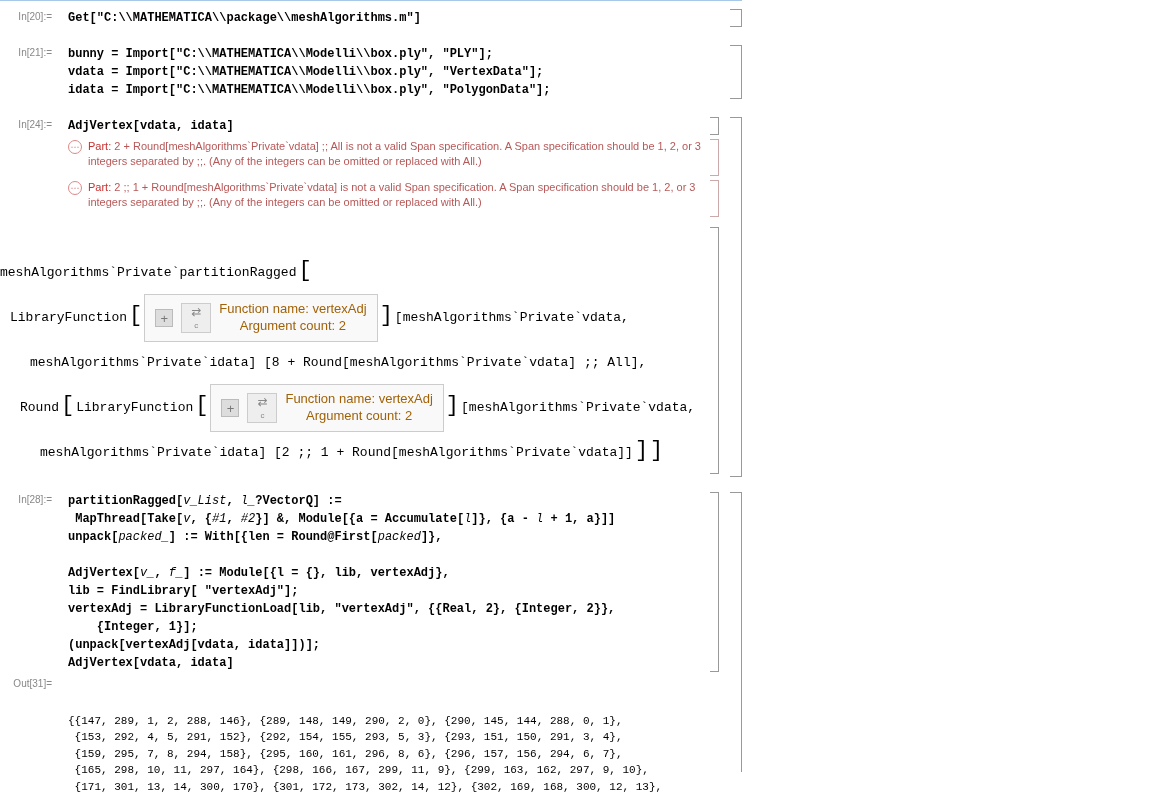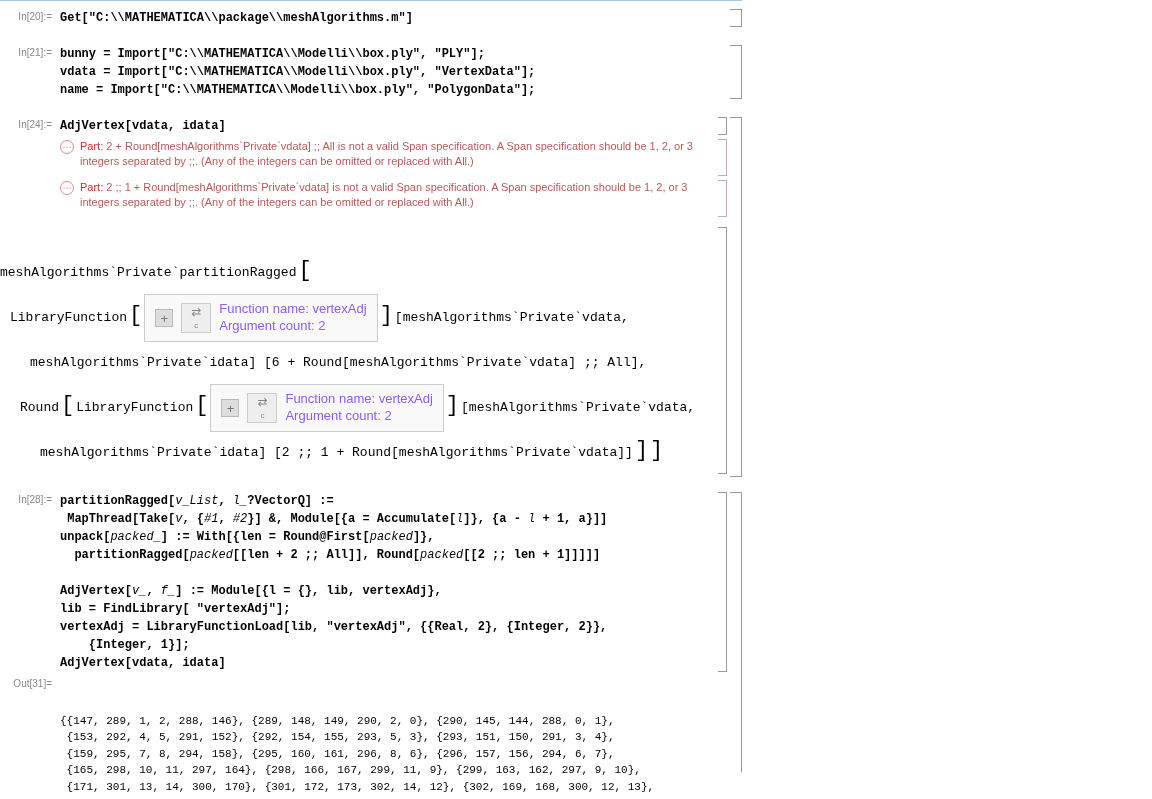"In[20]:=" .cell { gap: none -> 8px }
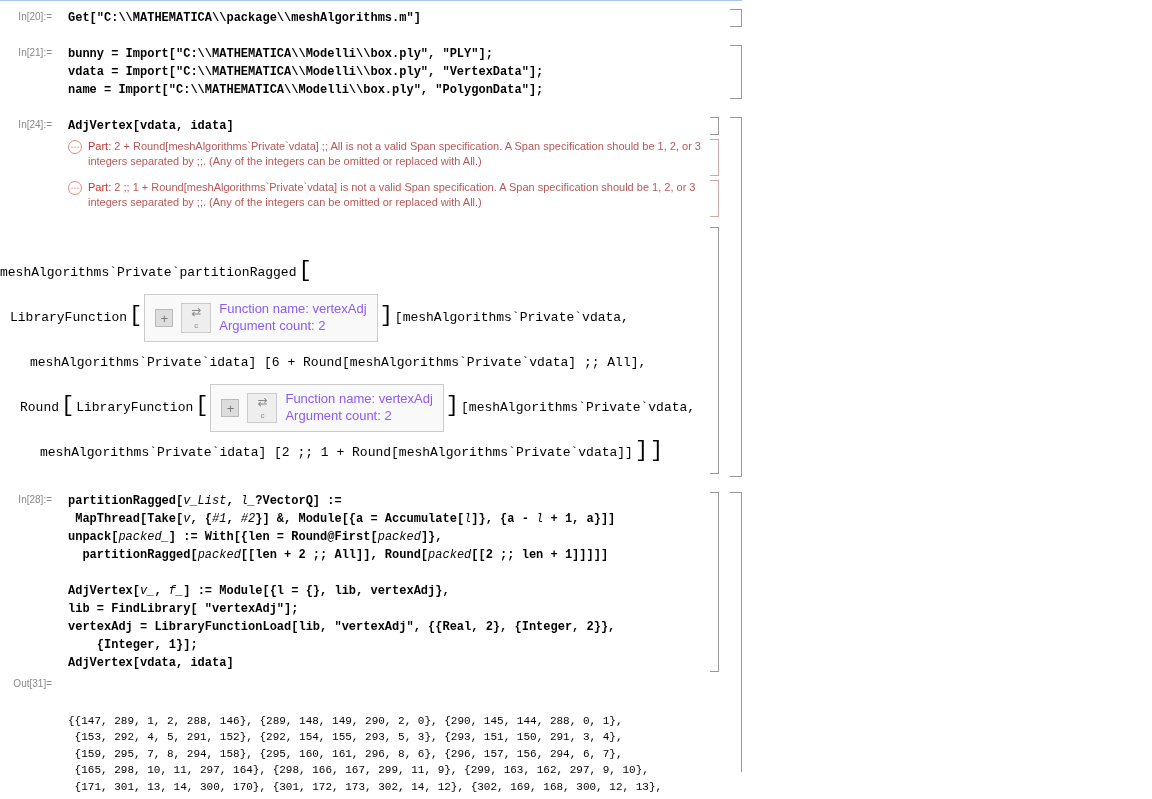"name =" div.line { text: name -> idata }
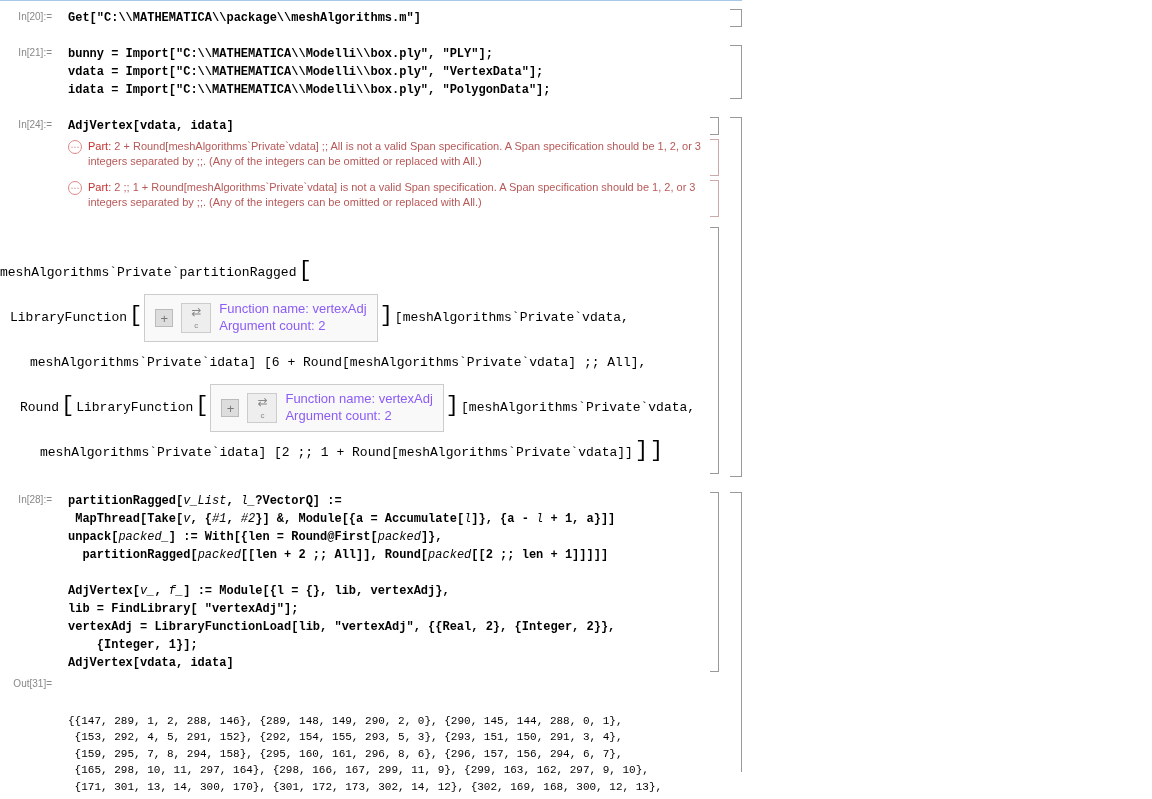"Function name: vertexAdj" .lib-meta { color: #8b5cf6 -> #a16207; text-align: none -> center }
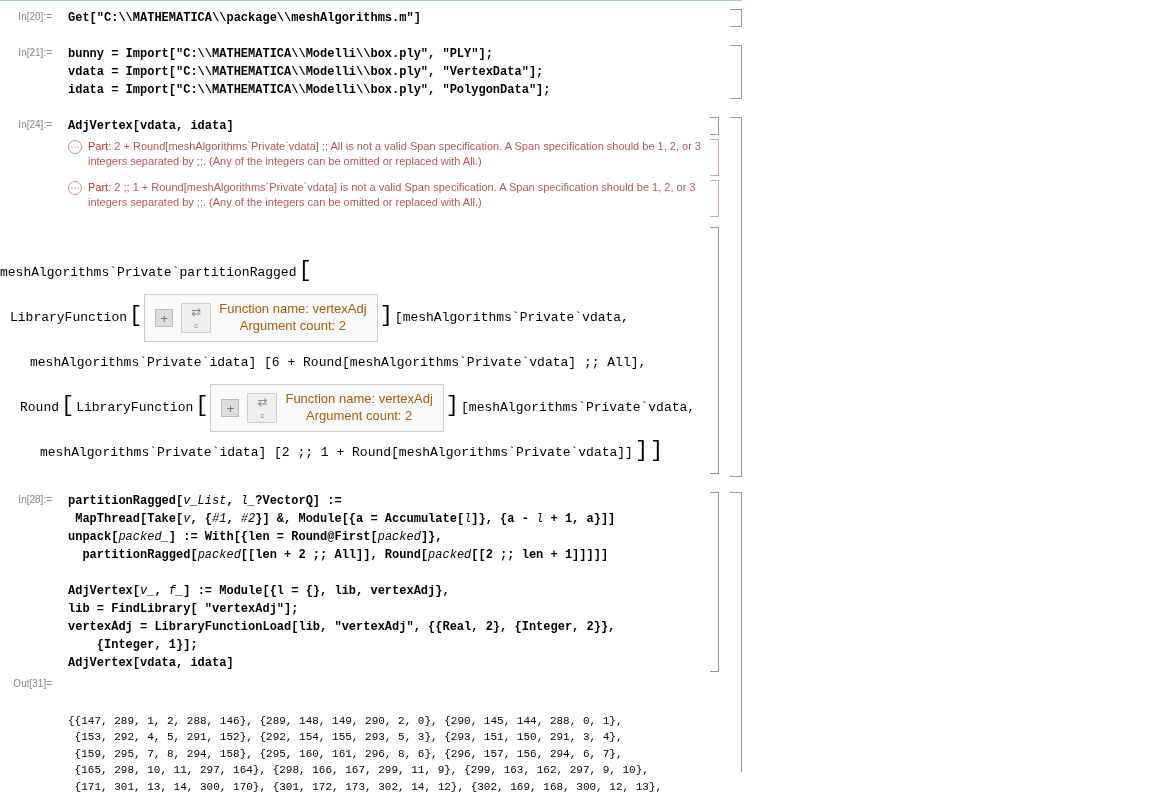"meshAlgorithms`Private`idata] [6 +" span { text: 6 -> 8 }
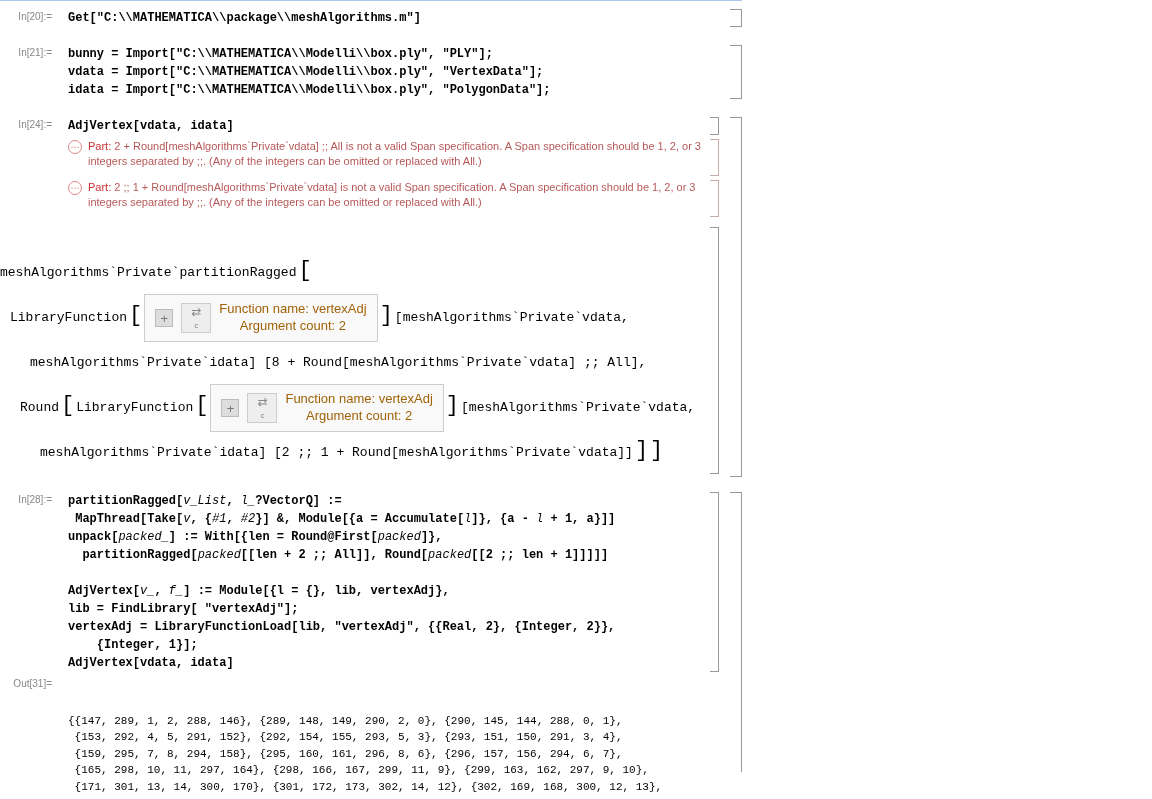"partitionRagged[packed[[len + 2 ;;" div.line { html: <div><span> partitionRagged[</span><span>packed</span><span>[[len + 2 ;; All]], Round[</span><span>packed</span><span>[[2 ;; len + 1]]]]]</span></div> -> none }
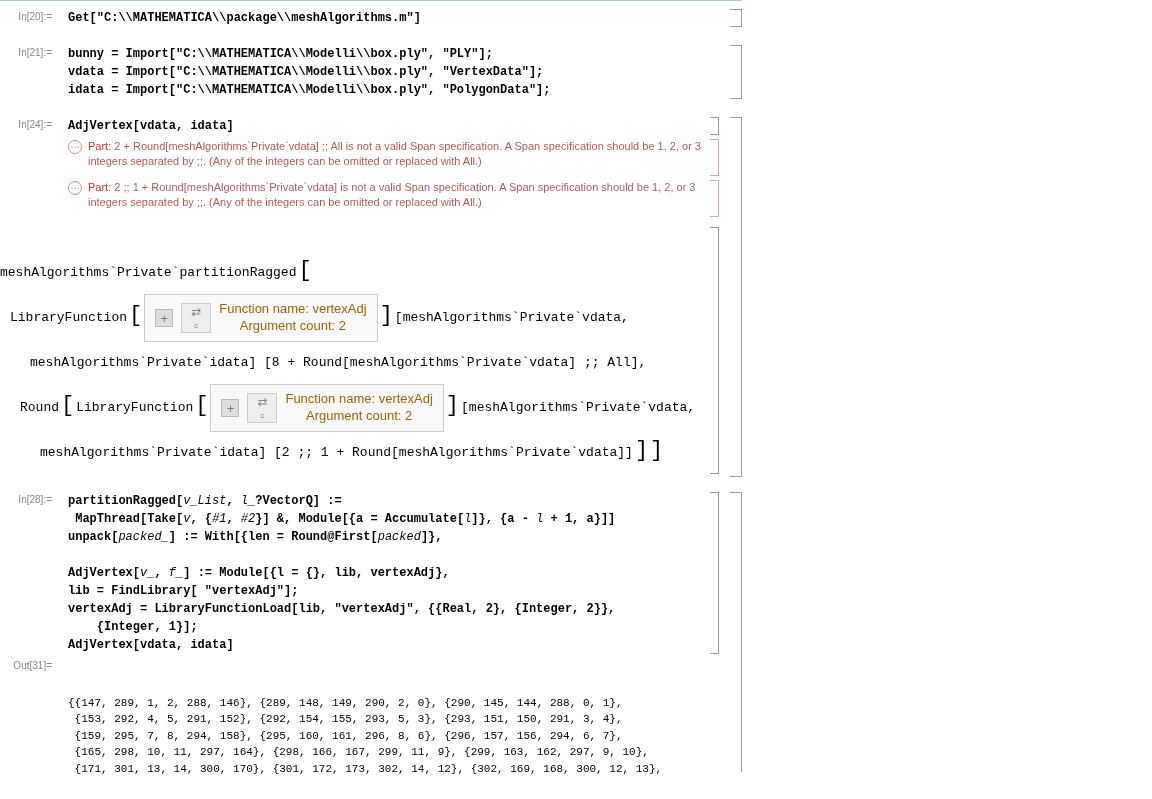"(unpack[vertexAdj[vdata, idata]])];" div.line { html: none -> <div>(unpack[vertexAdj[vdata, idata]])];</div> }
